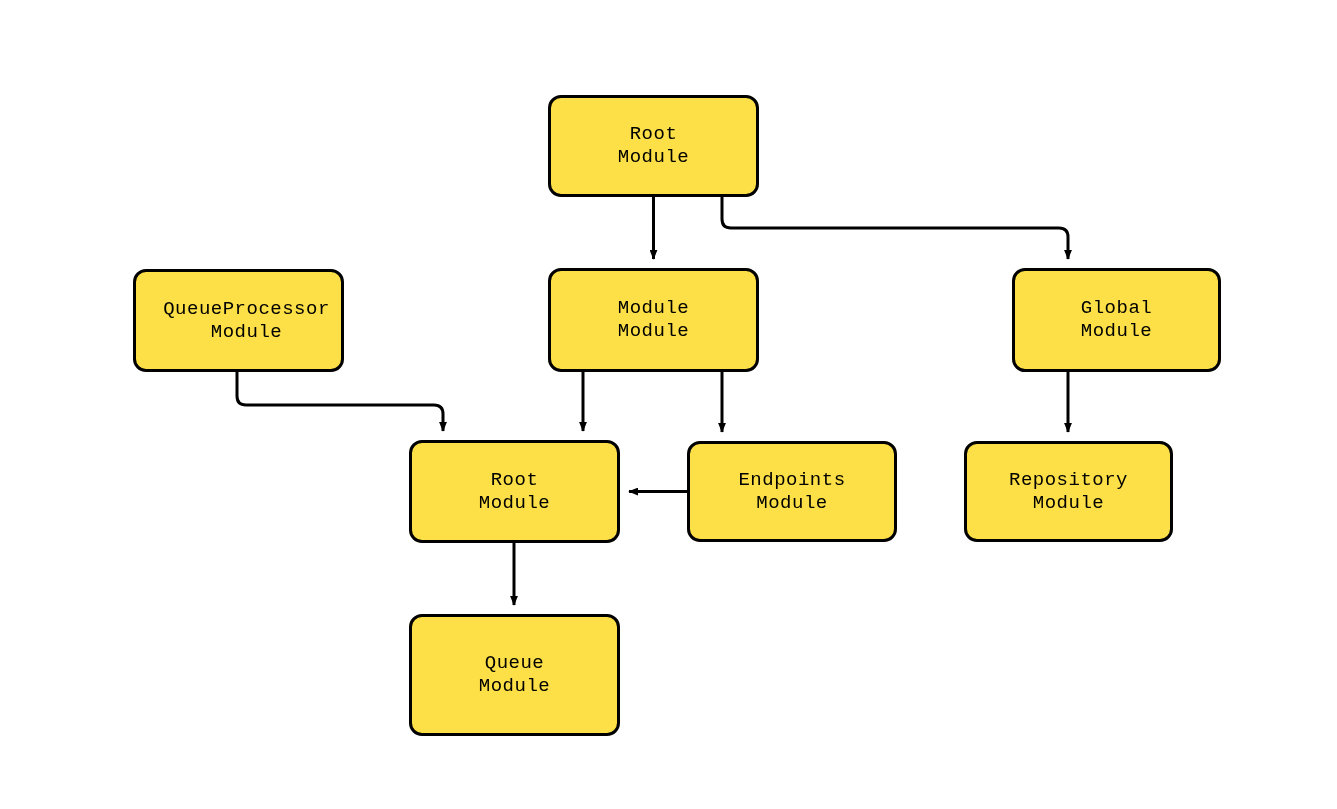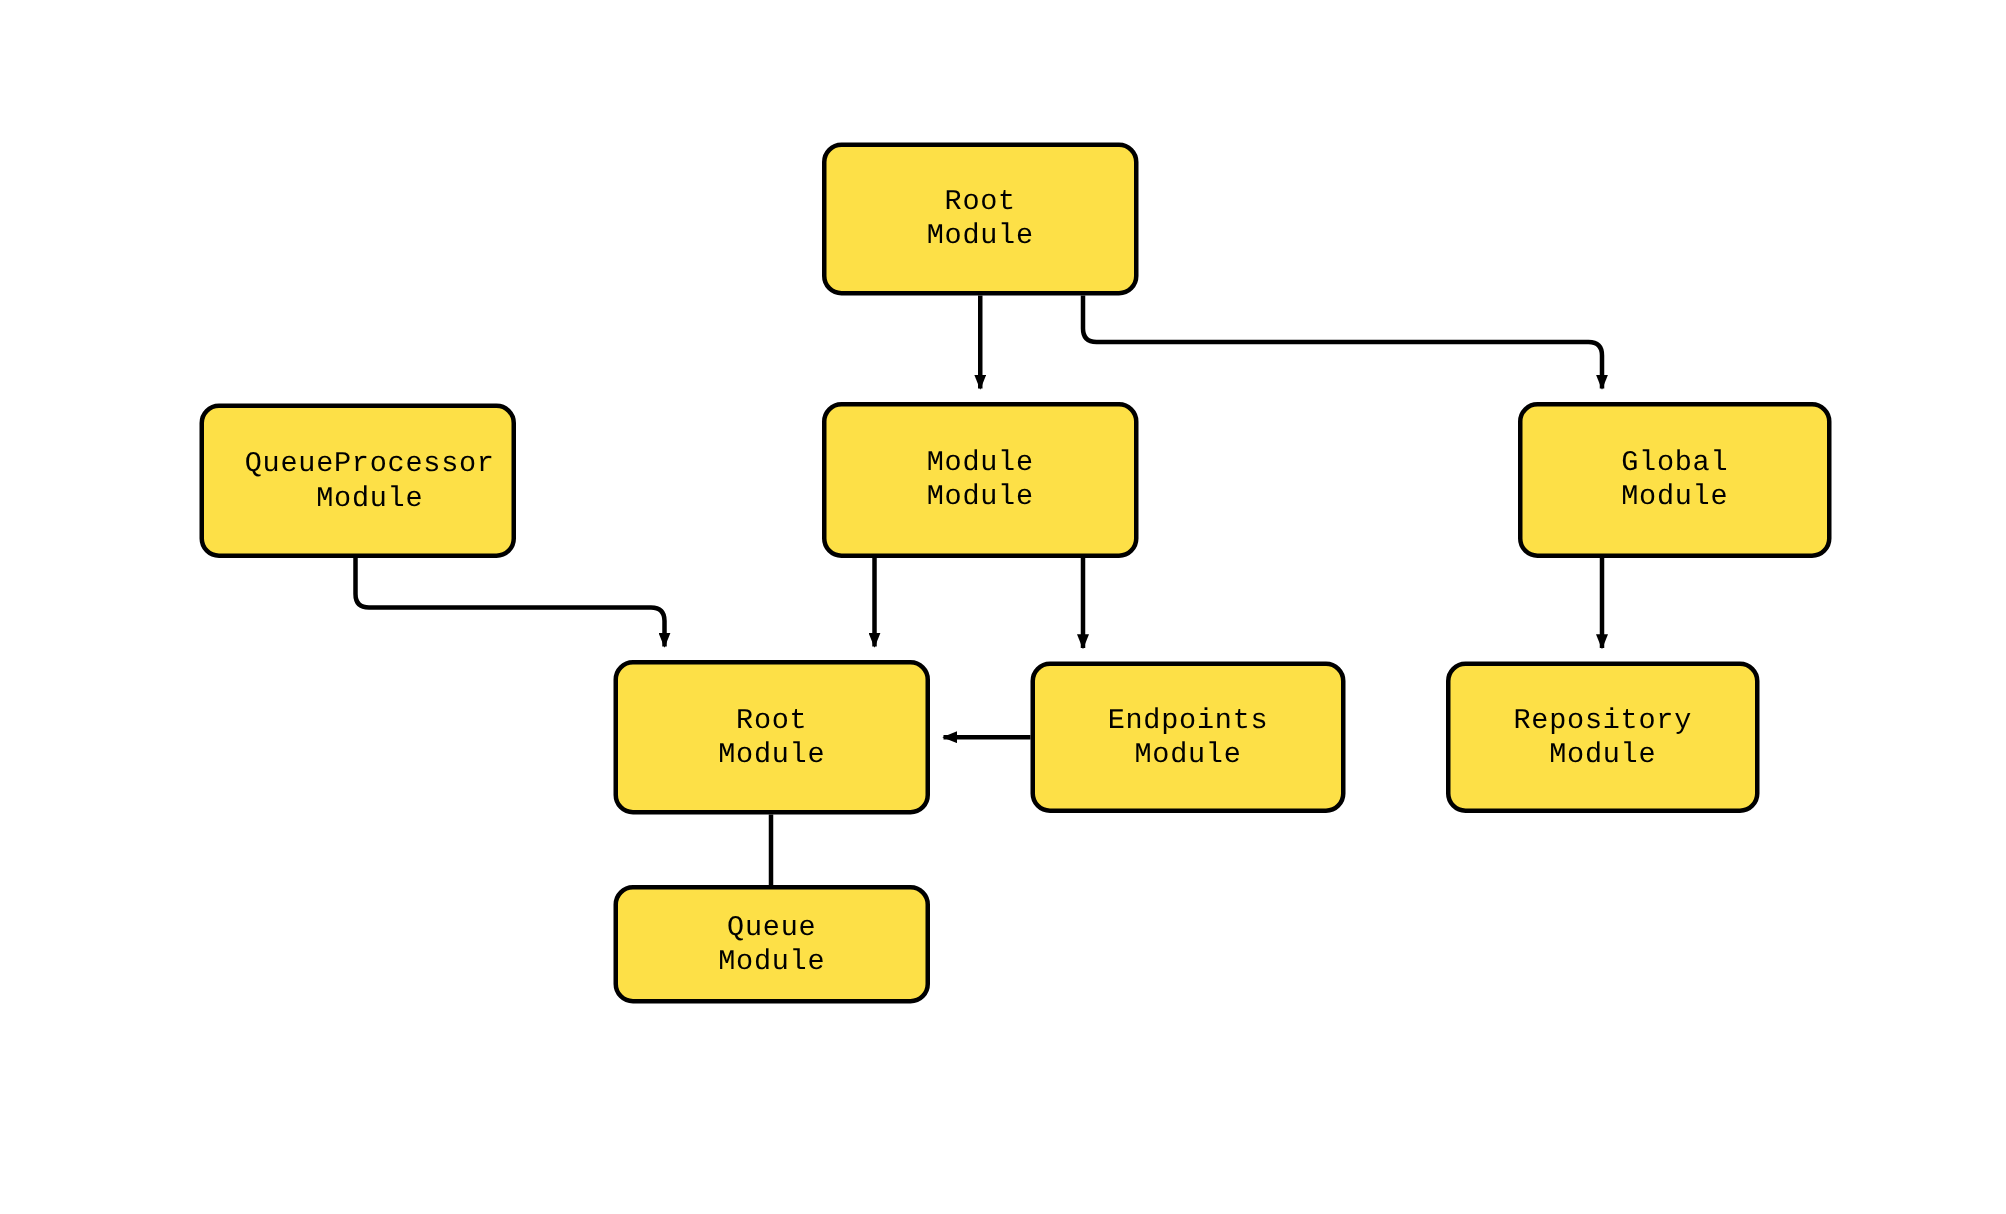"Queue" div.node { height: 79px -> 122px; top: 590px -> 614px }
